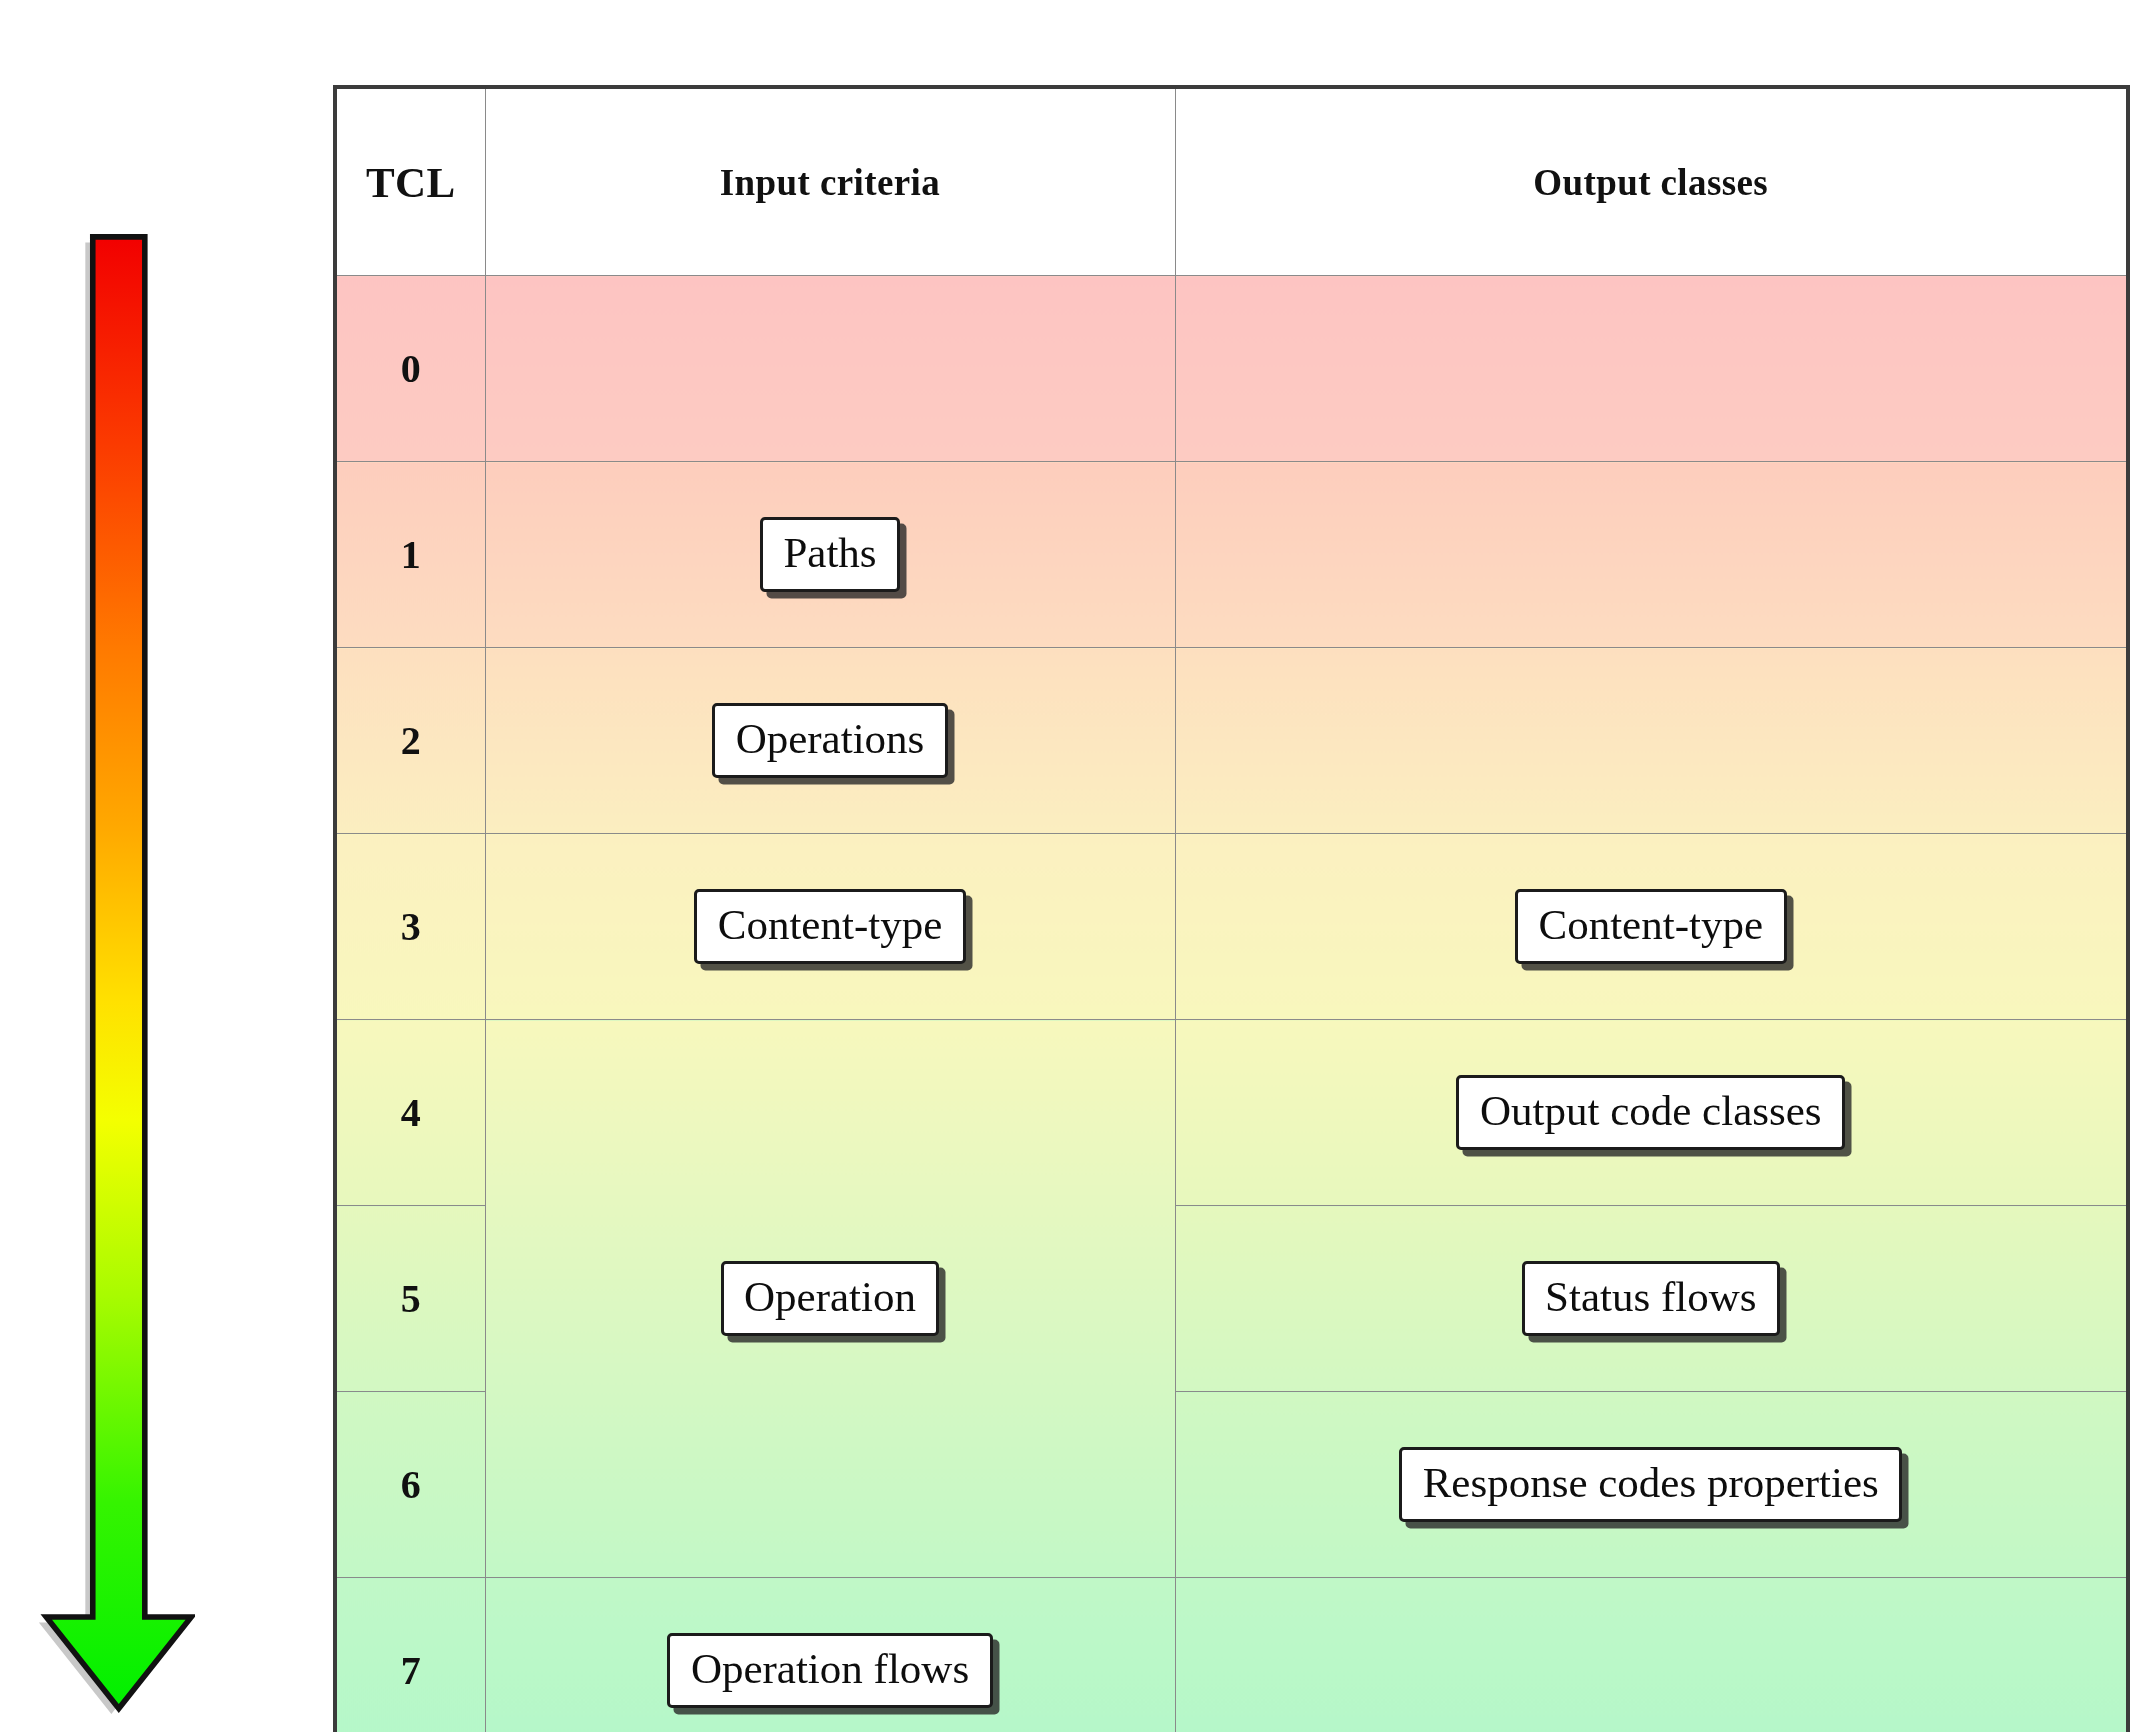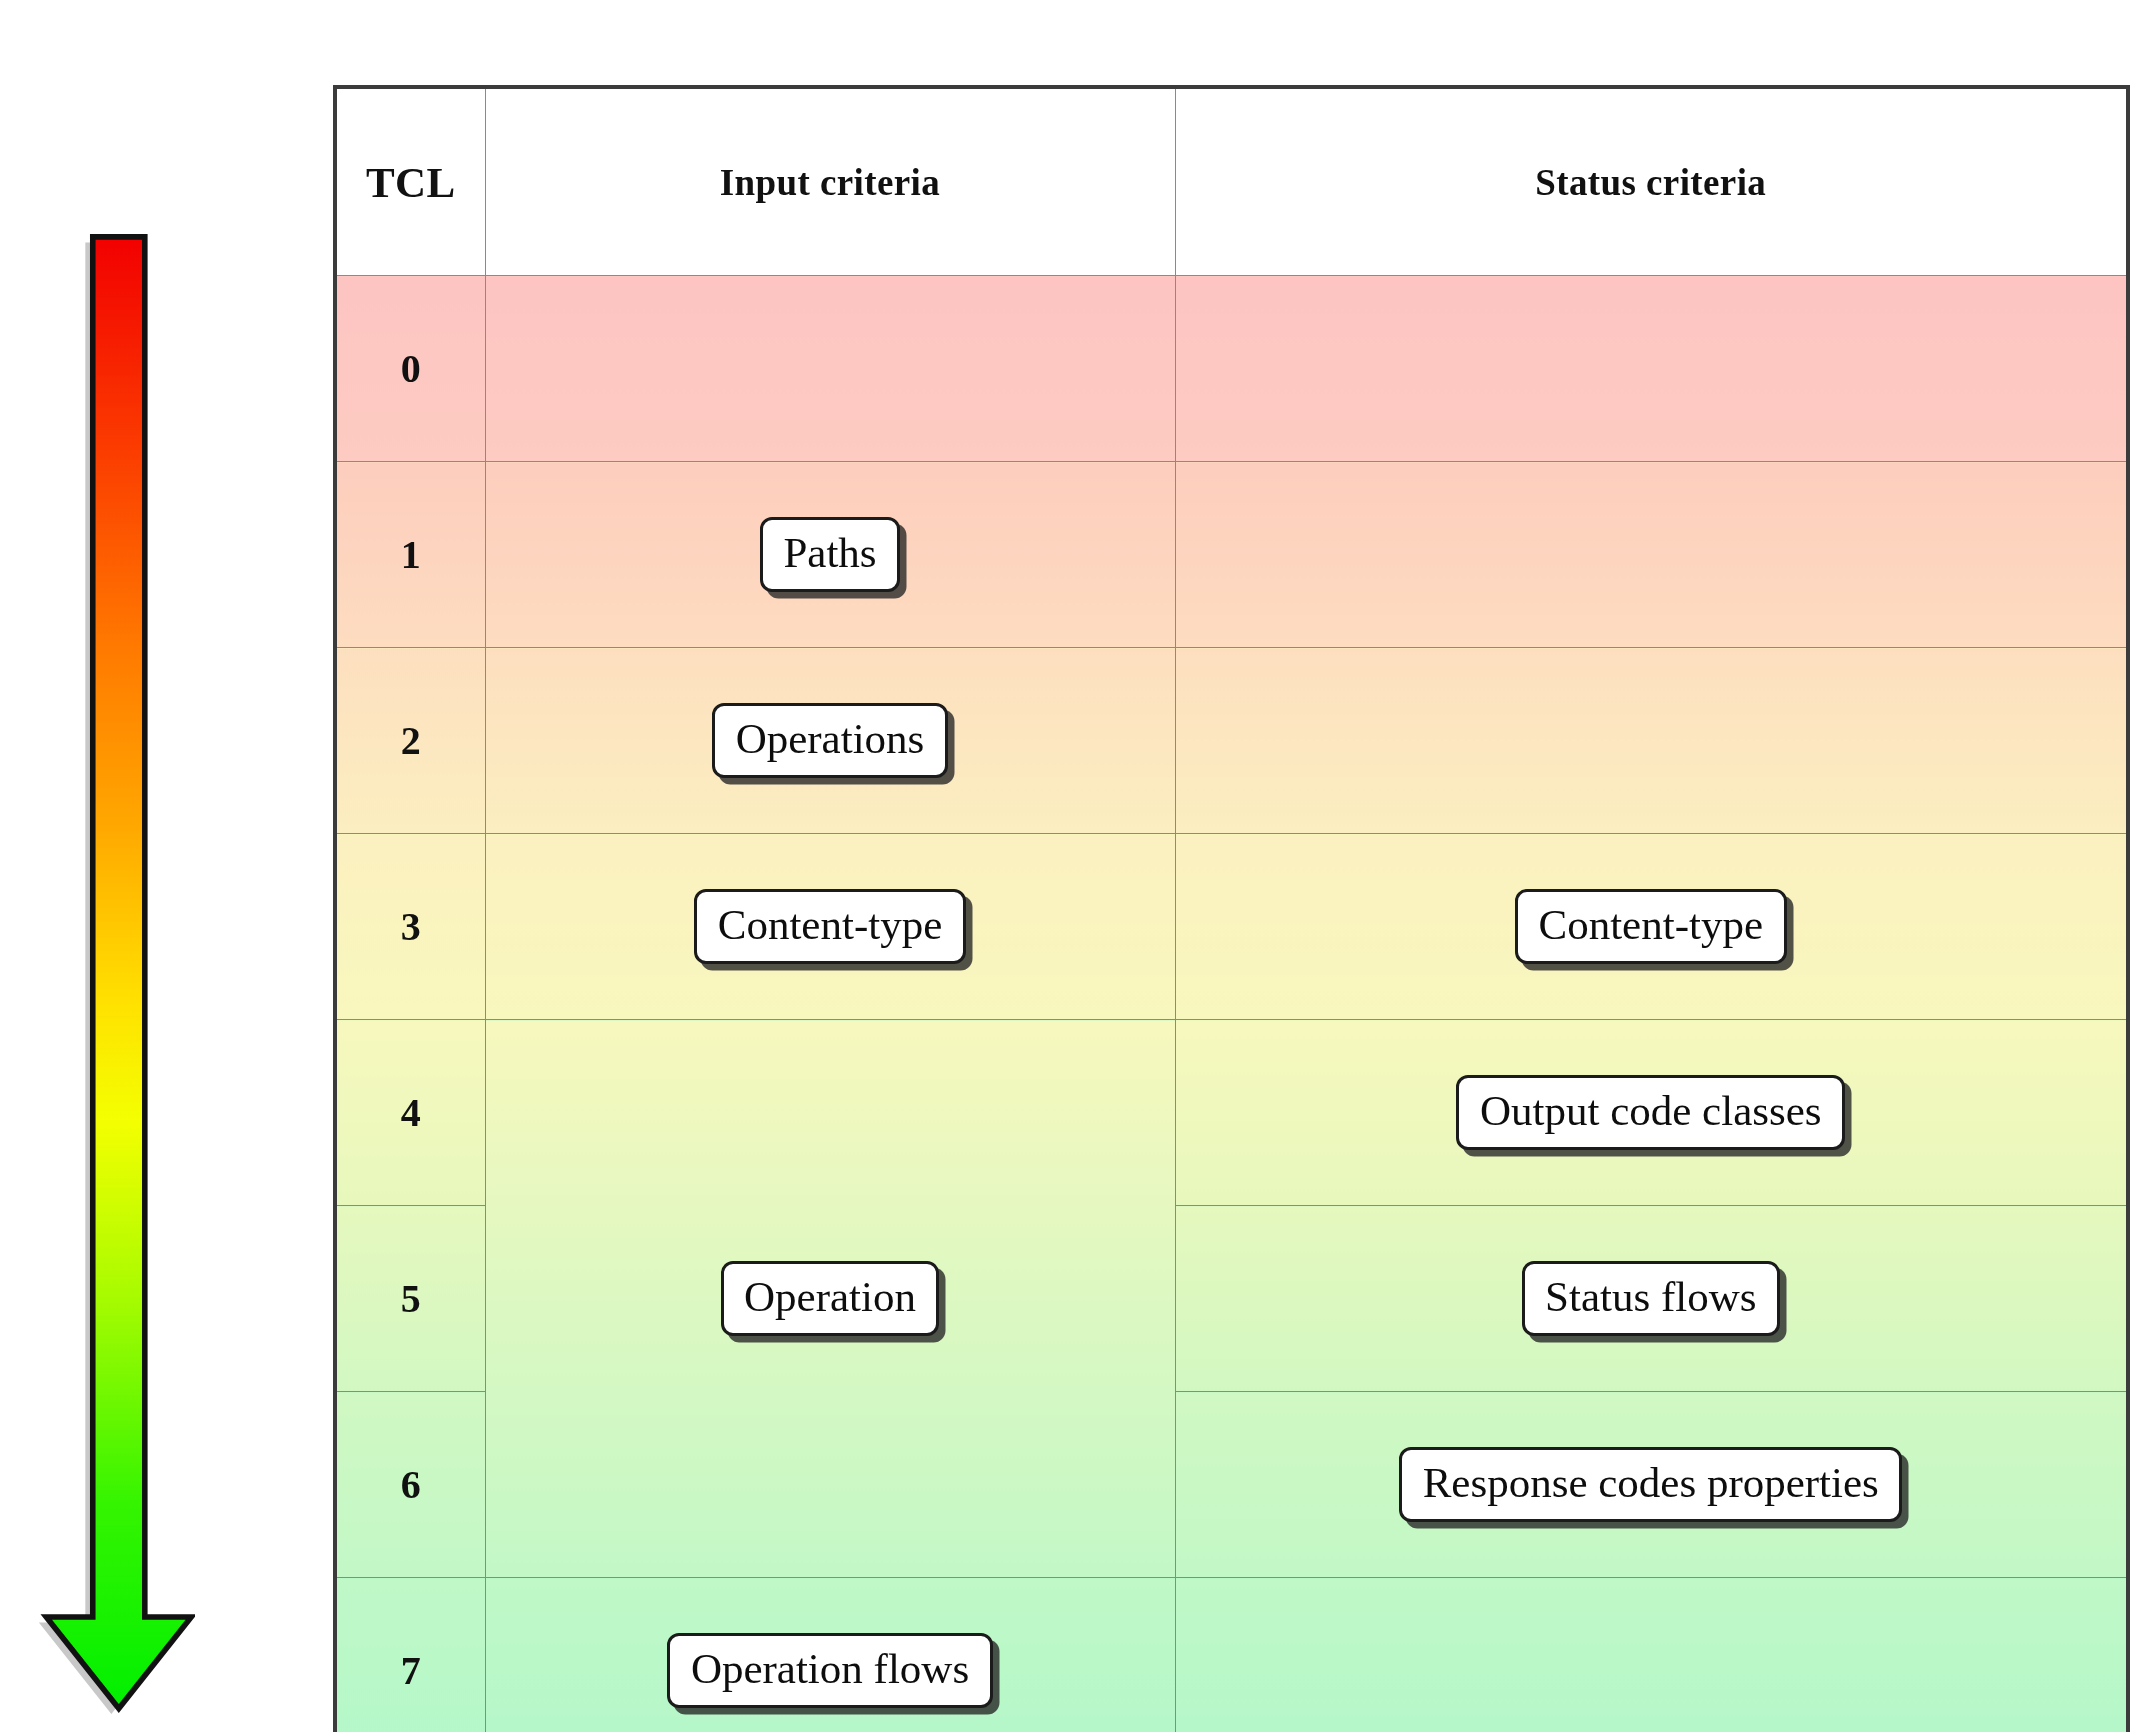"Status criteria" th { text: Status criteria -> Output classes }
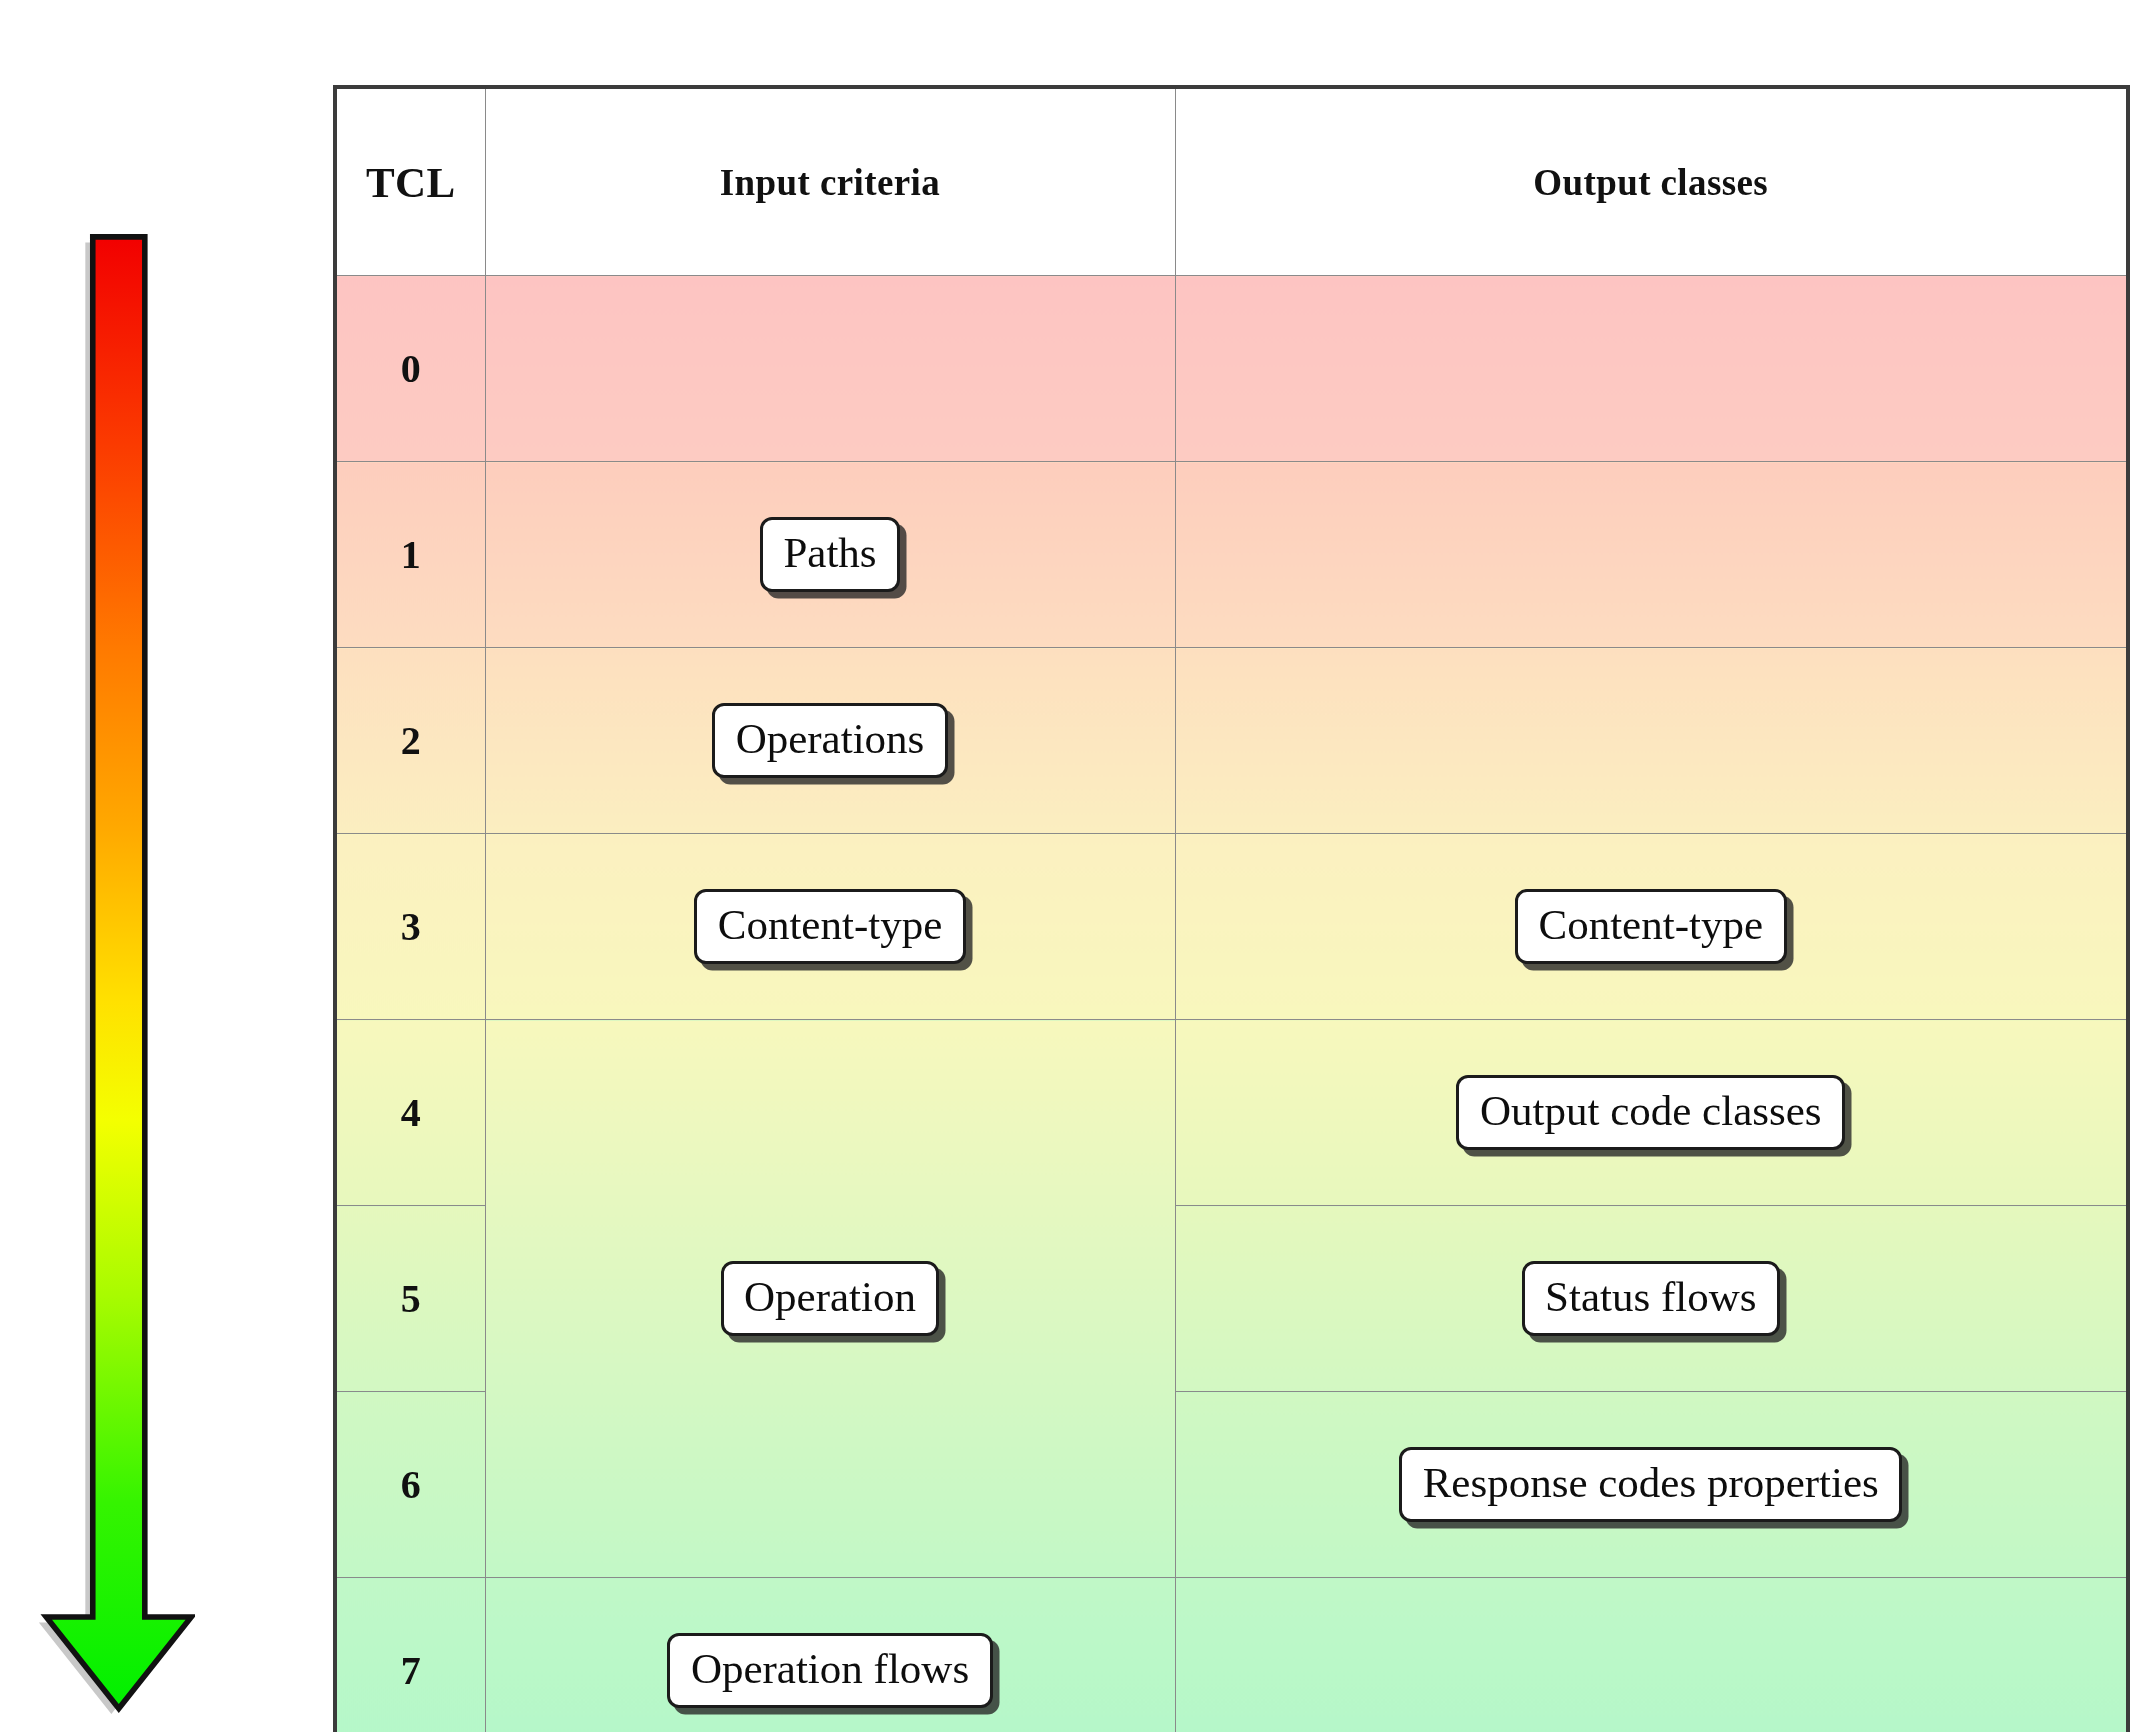"Paths" .chip { border-radius: 12px -> 5px }
